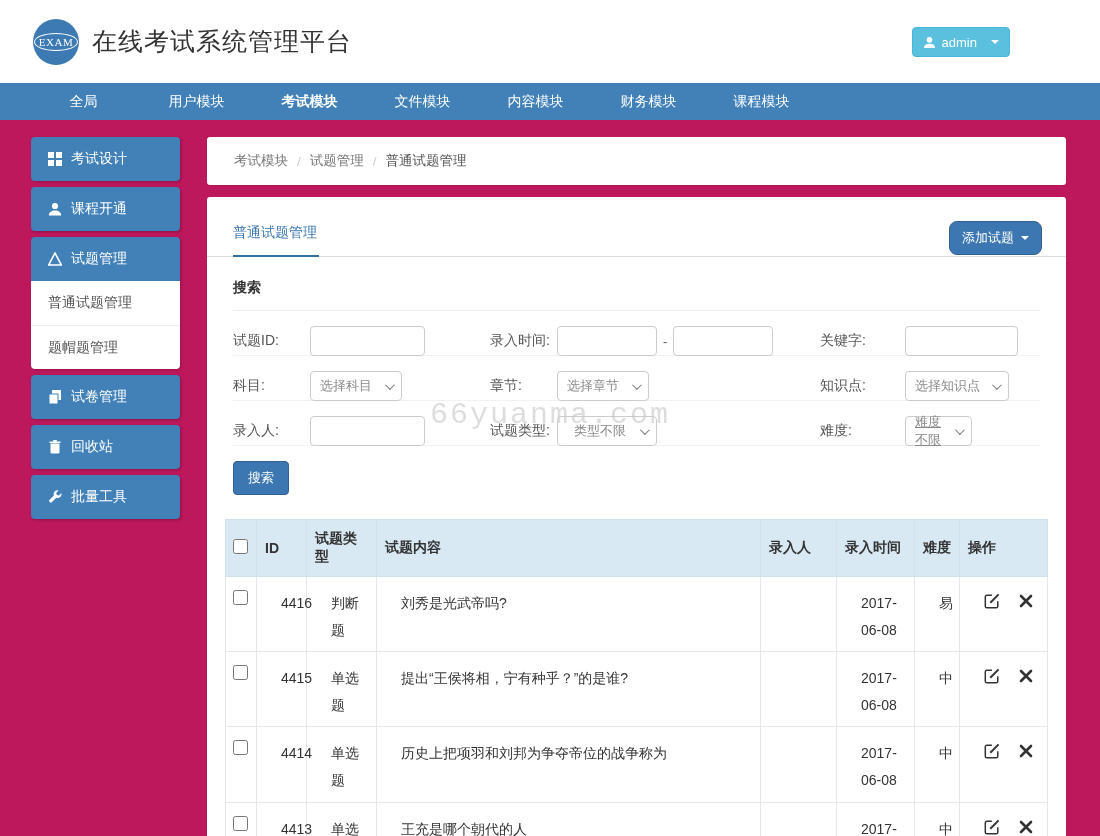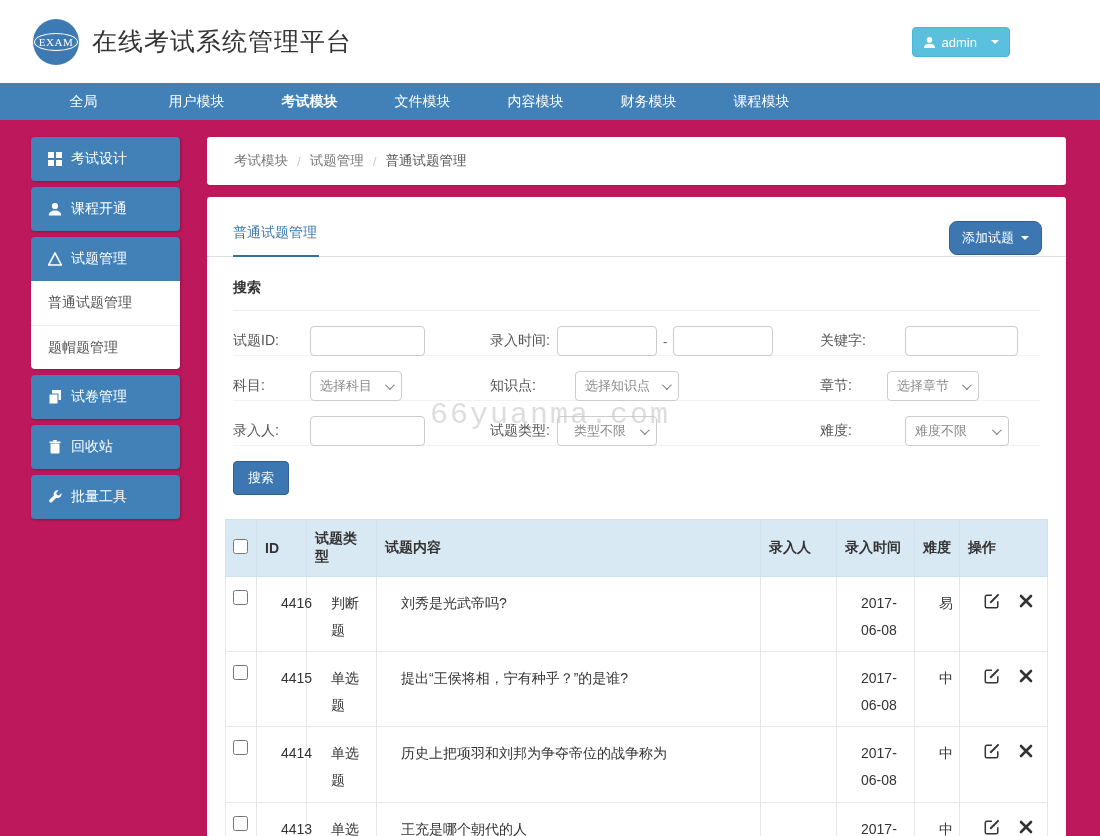"知识点:" div.f-cell { order: before "章节:" -> after "章节:" }
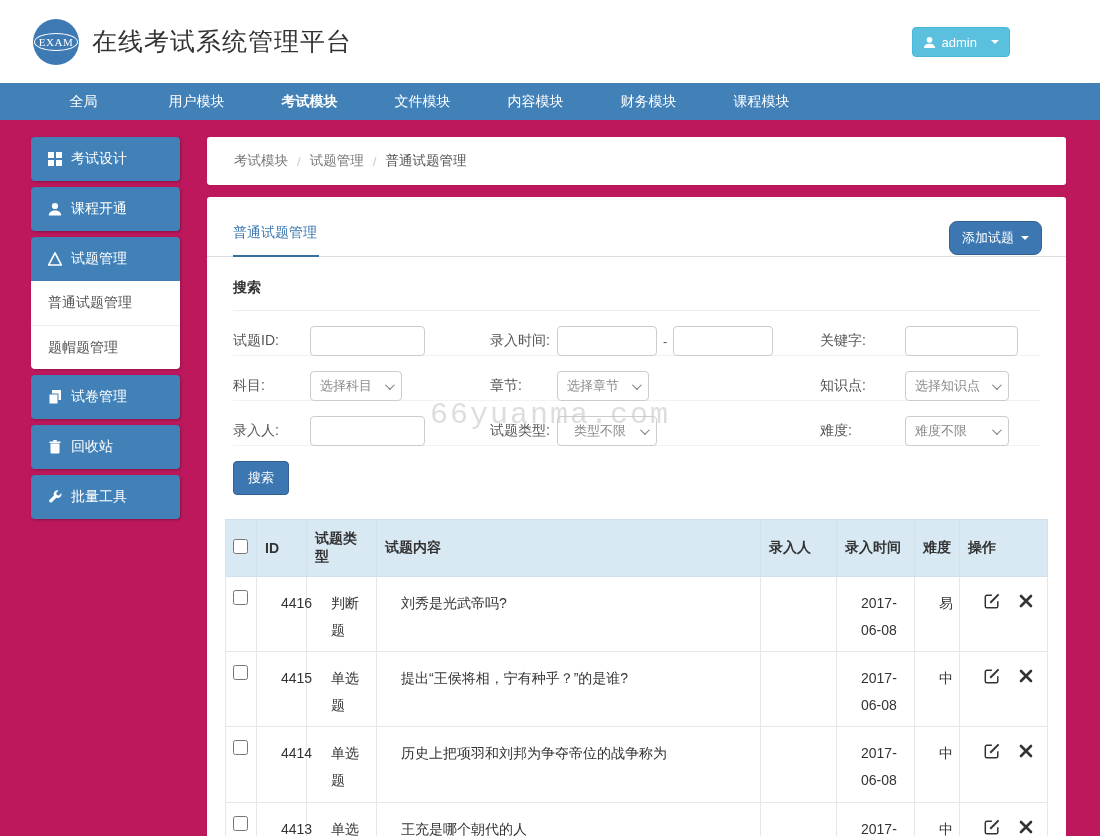"难度不限" .s-88 { text-decoration: none -> underline; width: 104px -> 67px }
